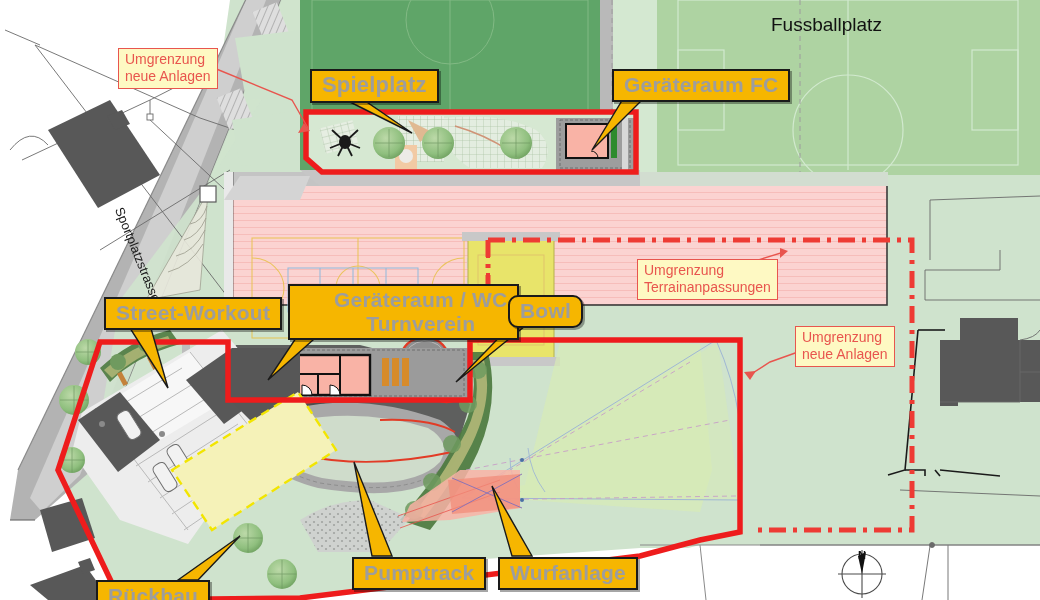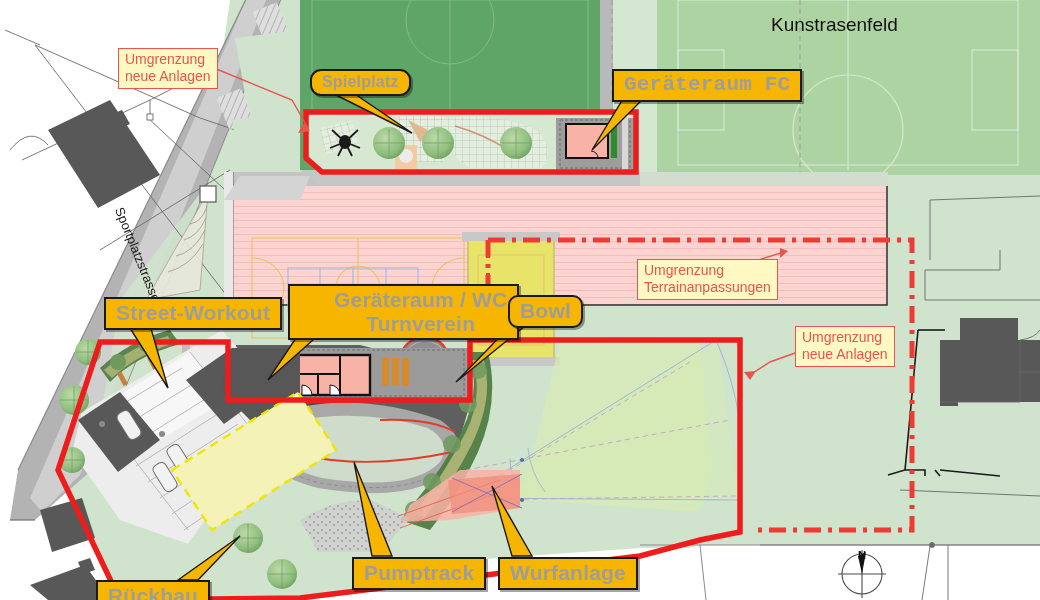"Kunstrasenfeld" div.maptext { text: Kunstrasenfeld -> Fussballplatz }
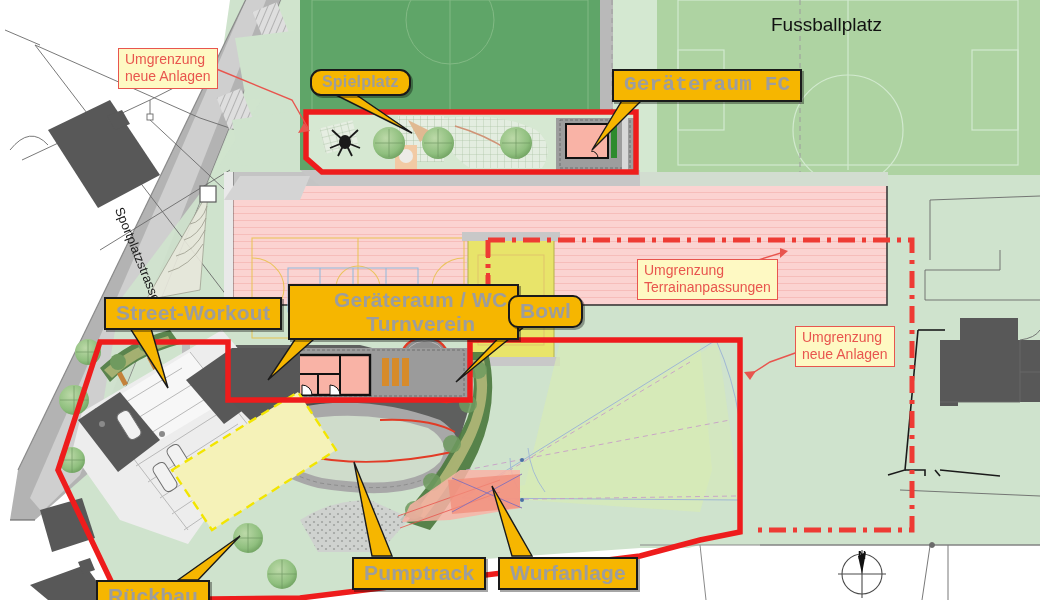"Spielplatz" div.ylabel { border-radius: 11px -> none; font-size: 16px -> 22px }
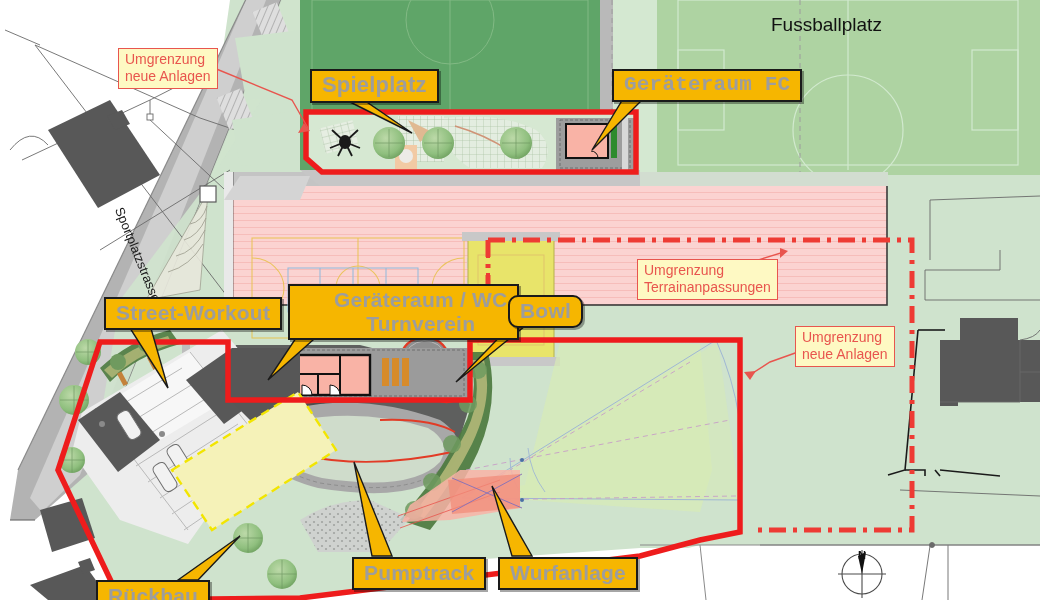"Geräteraum FC" div.ylabel { font-family: Liberation Mono, monospace -> none }
